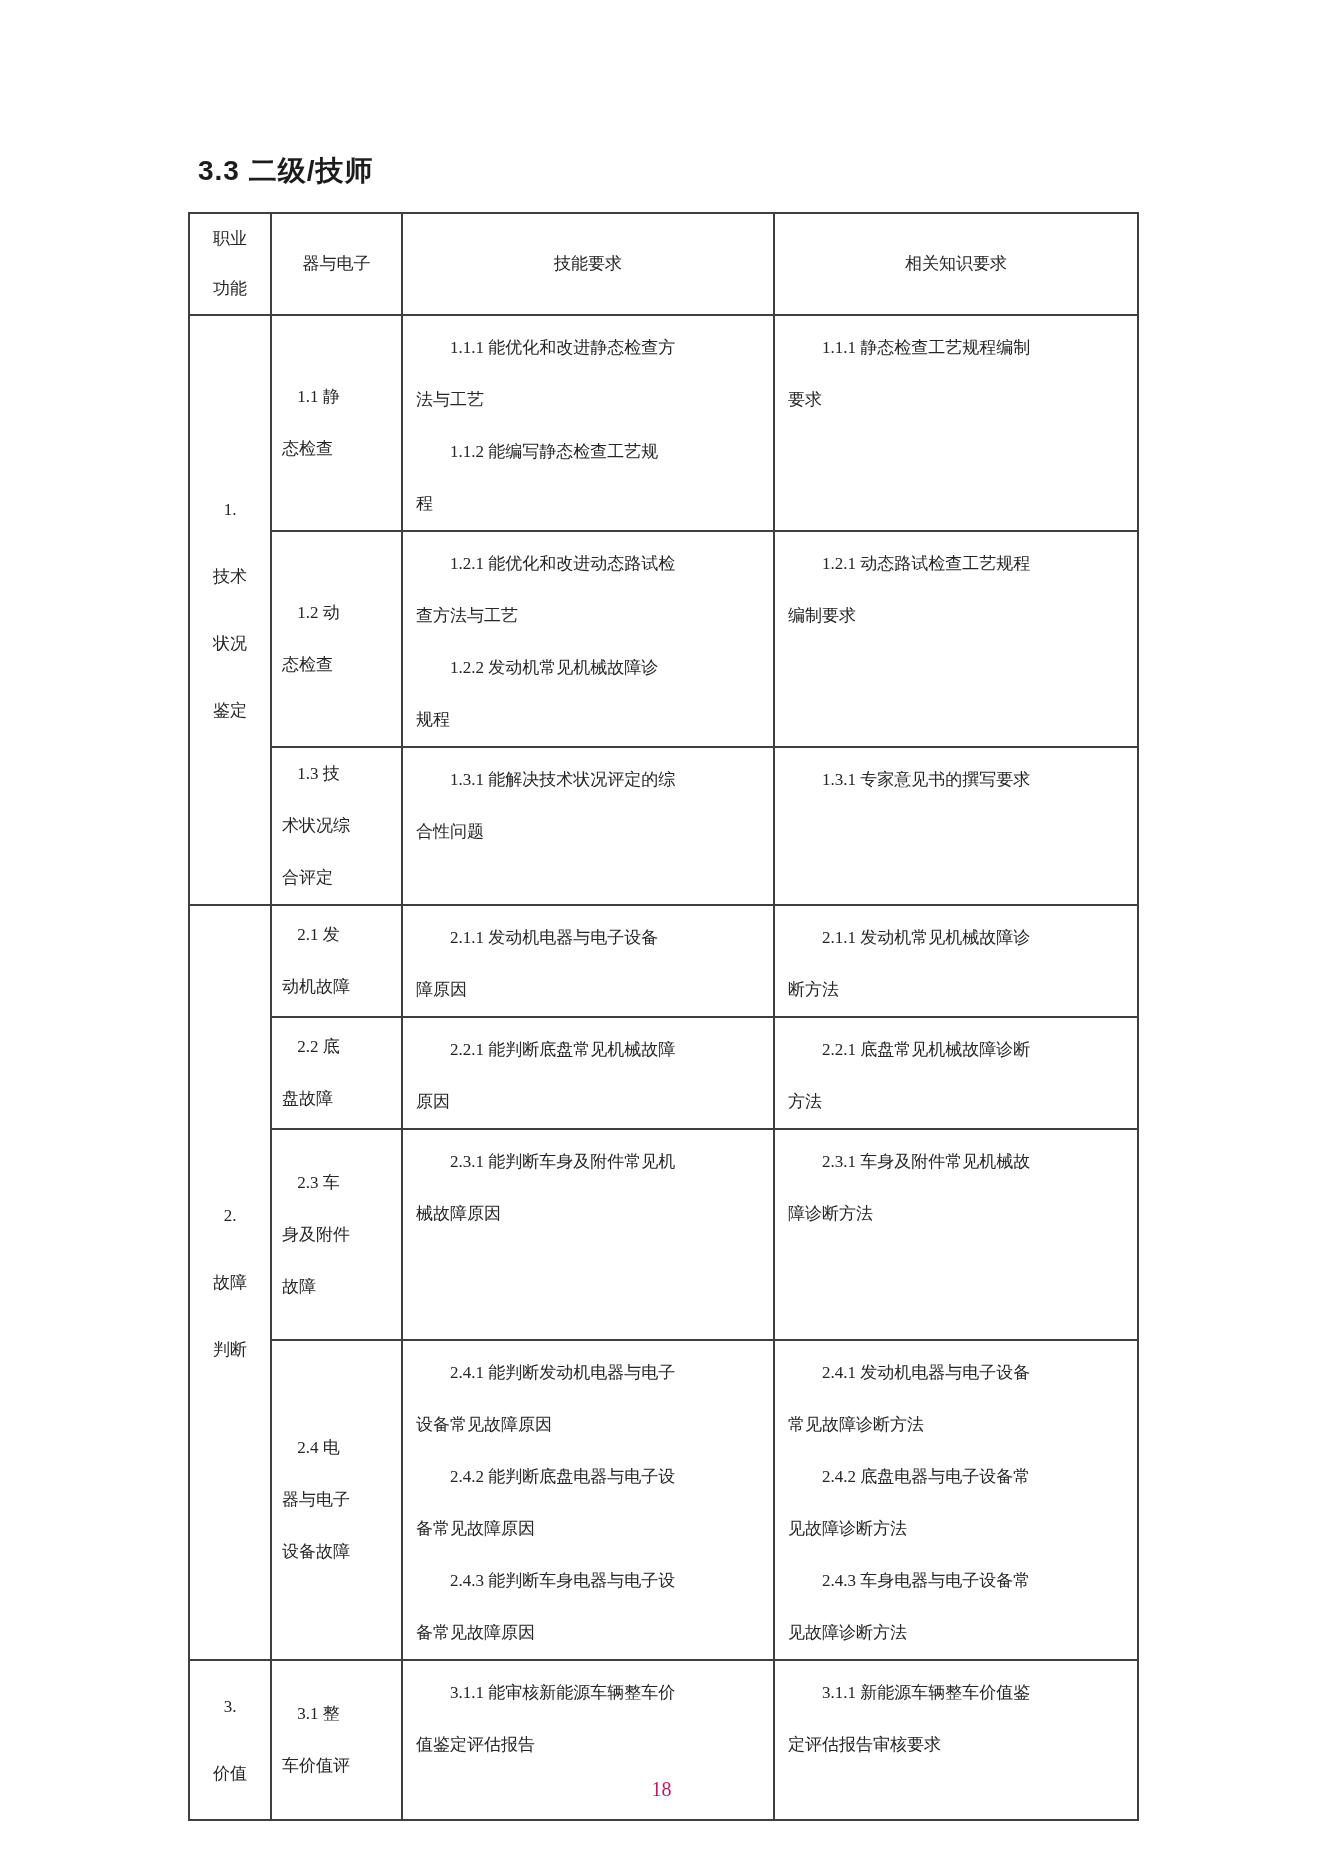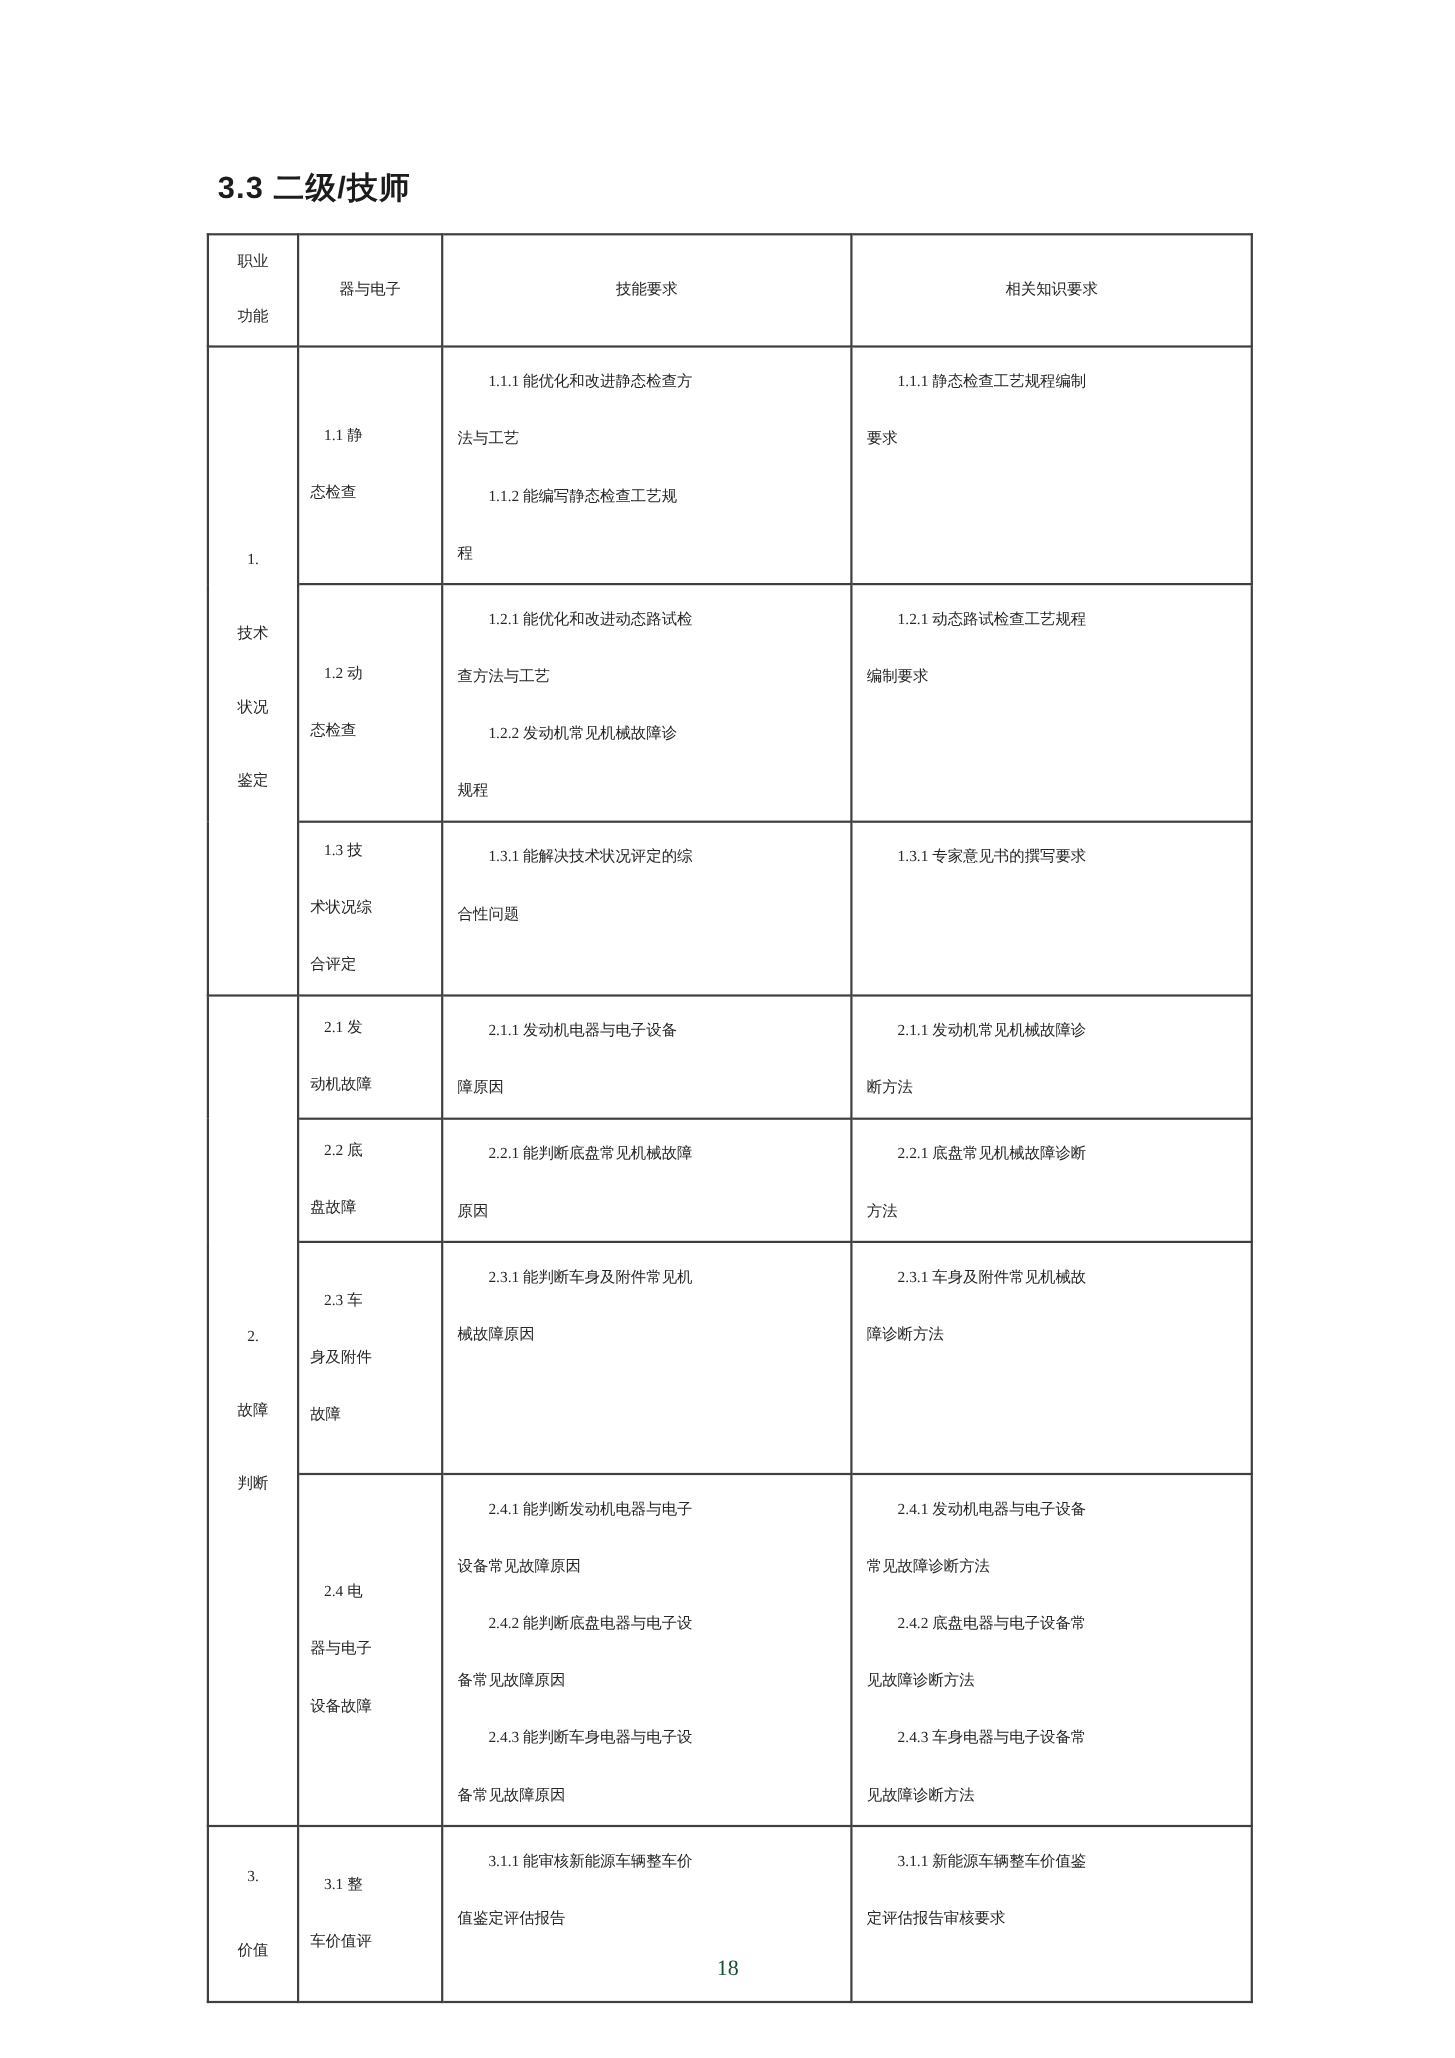"职业" table.req-table { font-size: 14px -> 17px }
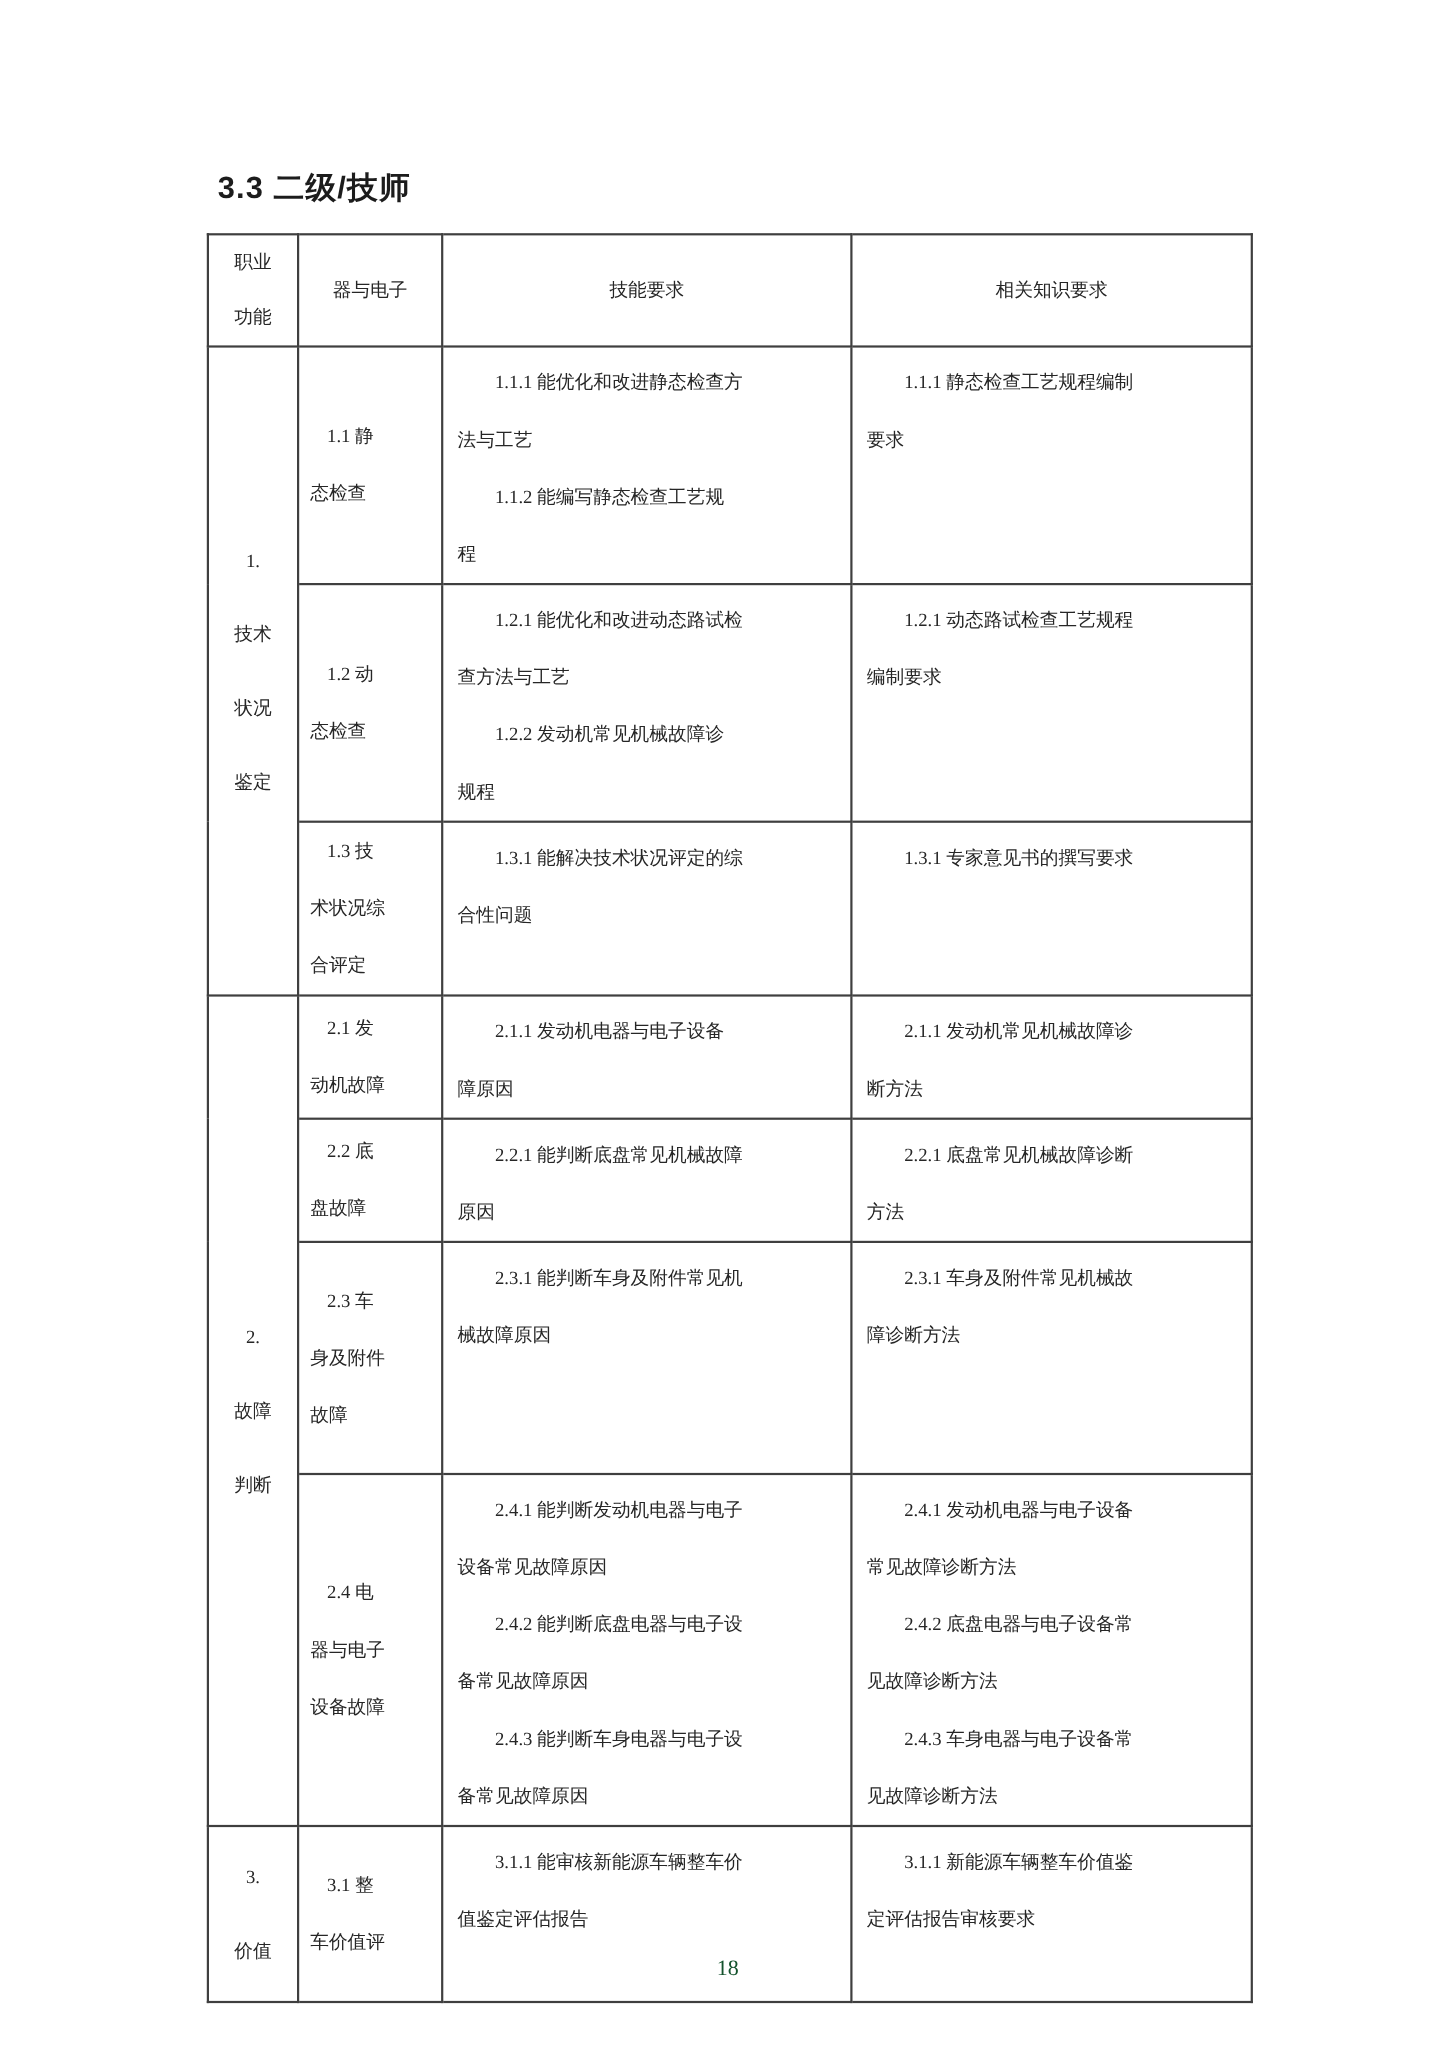"18" .page-number { color: #14532d -> #be185d }
